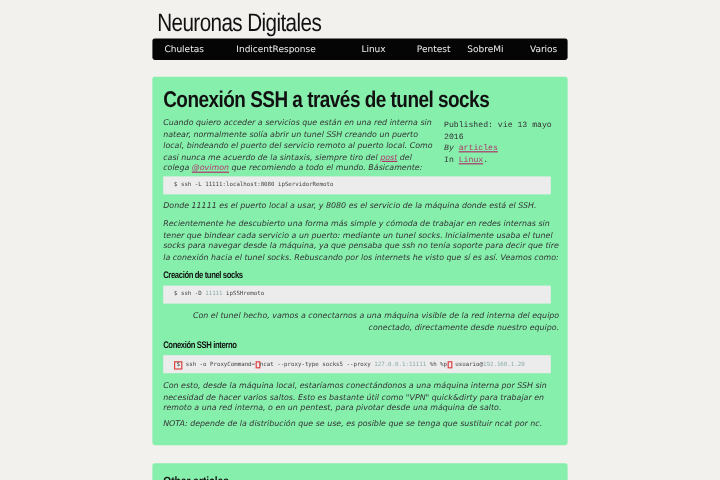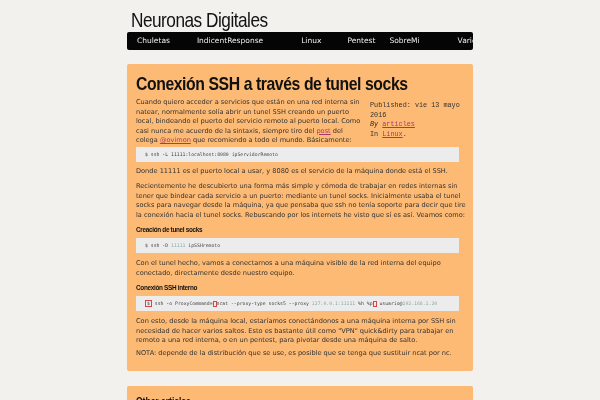"SobreMi" a { margin-right: 38px -> 22px }
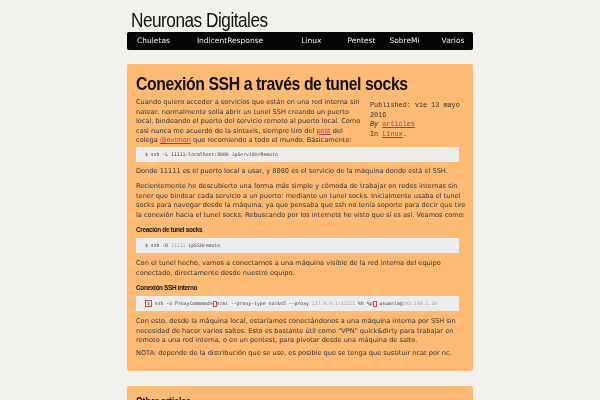"Conexión SSH a través de" .card { background: #fdba74 -> #86efac }
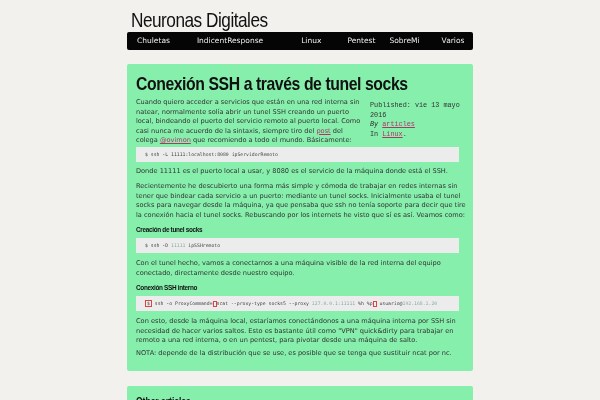"Cuando quiero acceder a servicios" .p { font-style: none -> italic }
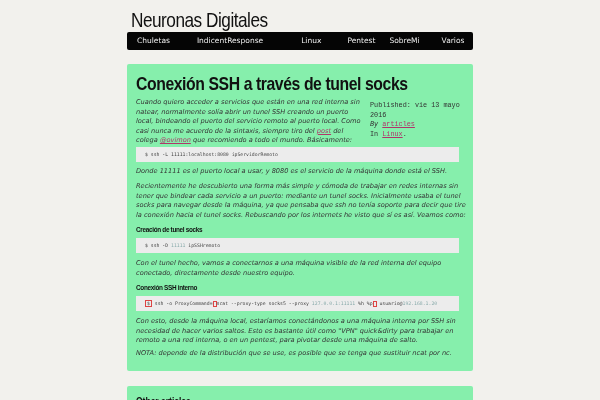"Con el tunel hecho, vamos" p.p { text-align: none -> right }
